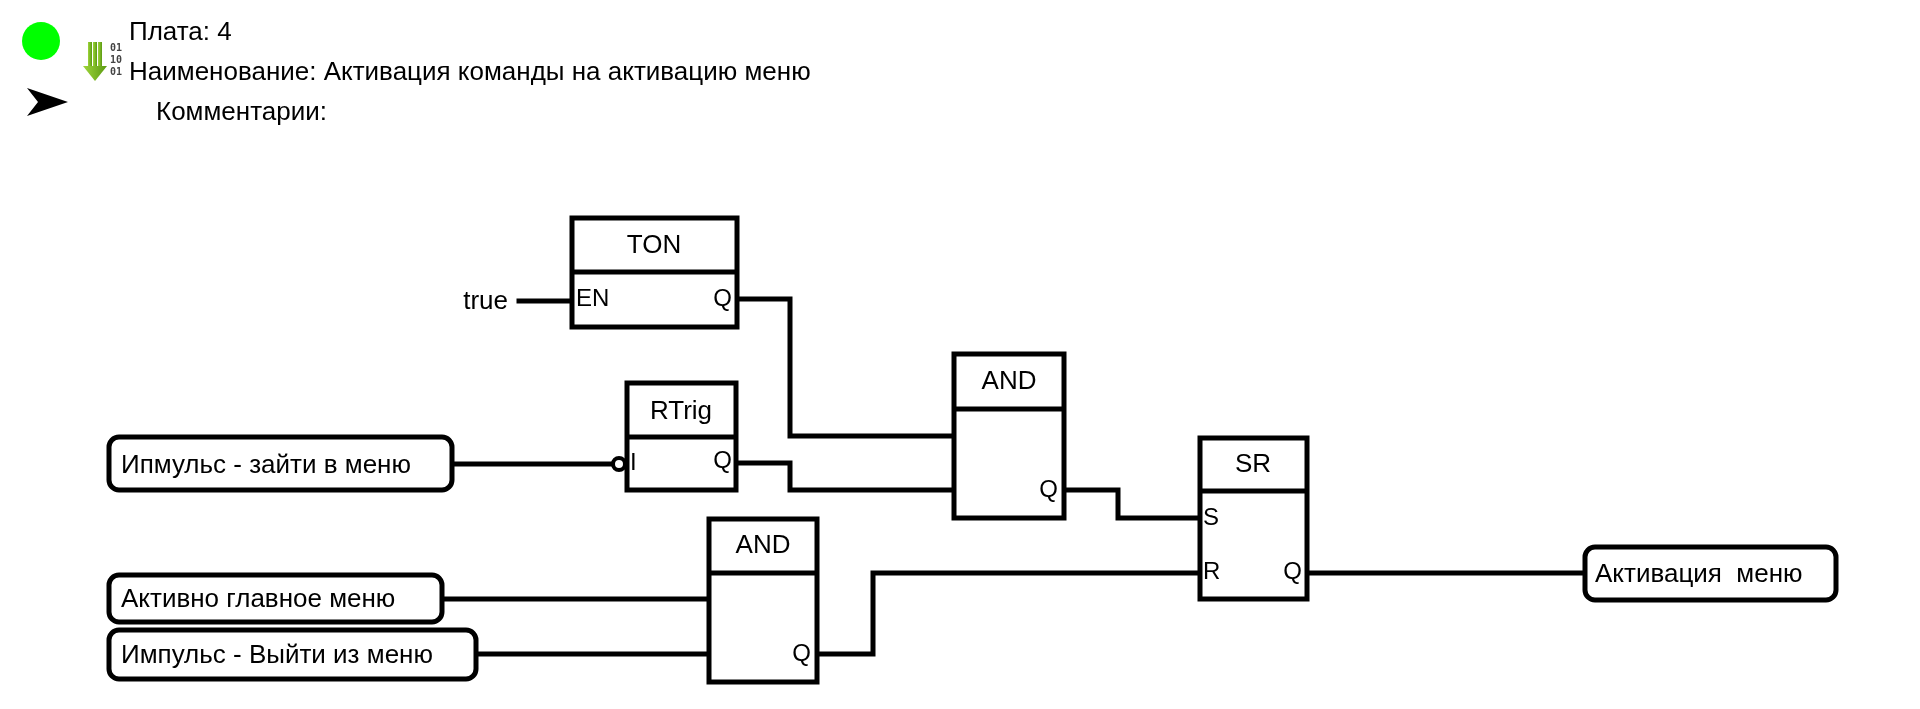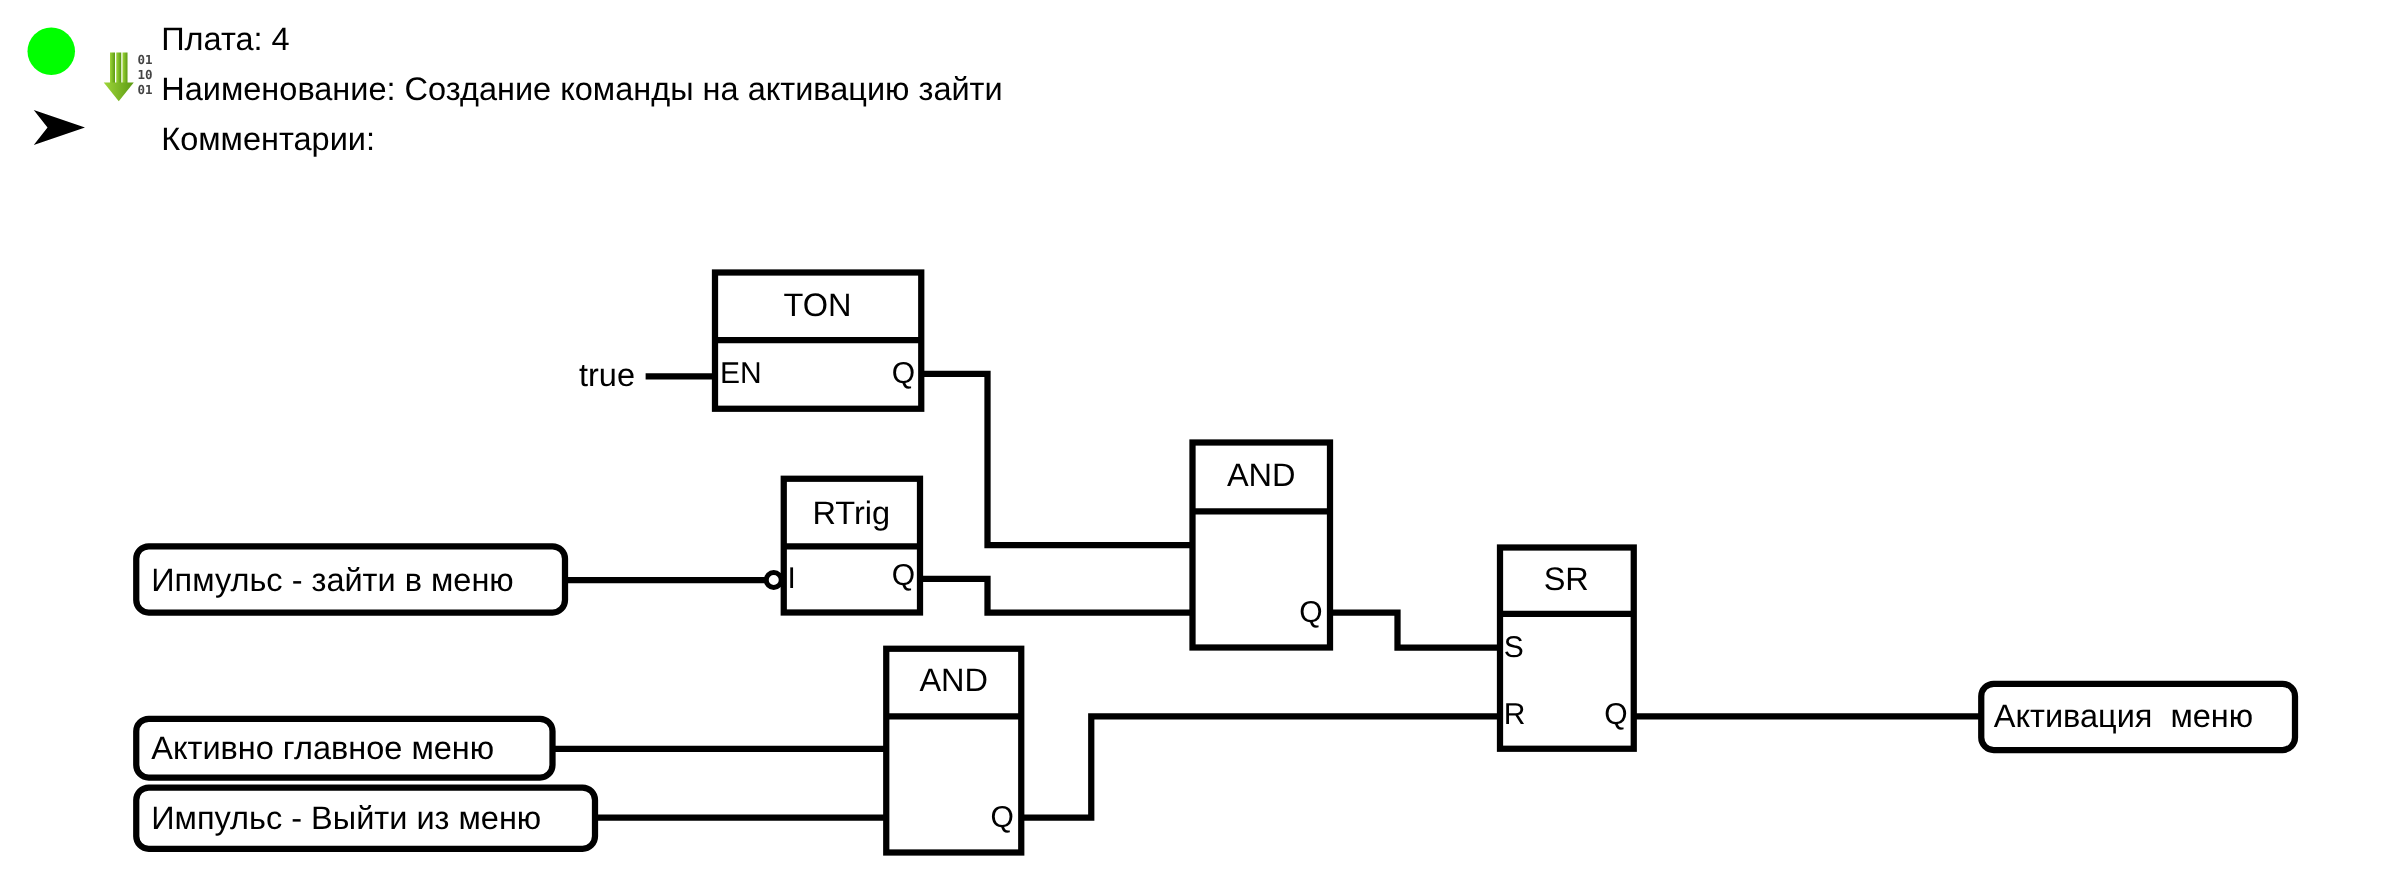"Наименование: Создание команды на" div.hdr-line { text: Создание команды на активацию зайти -> Активация команды на активацию меню }
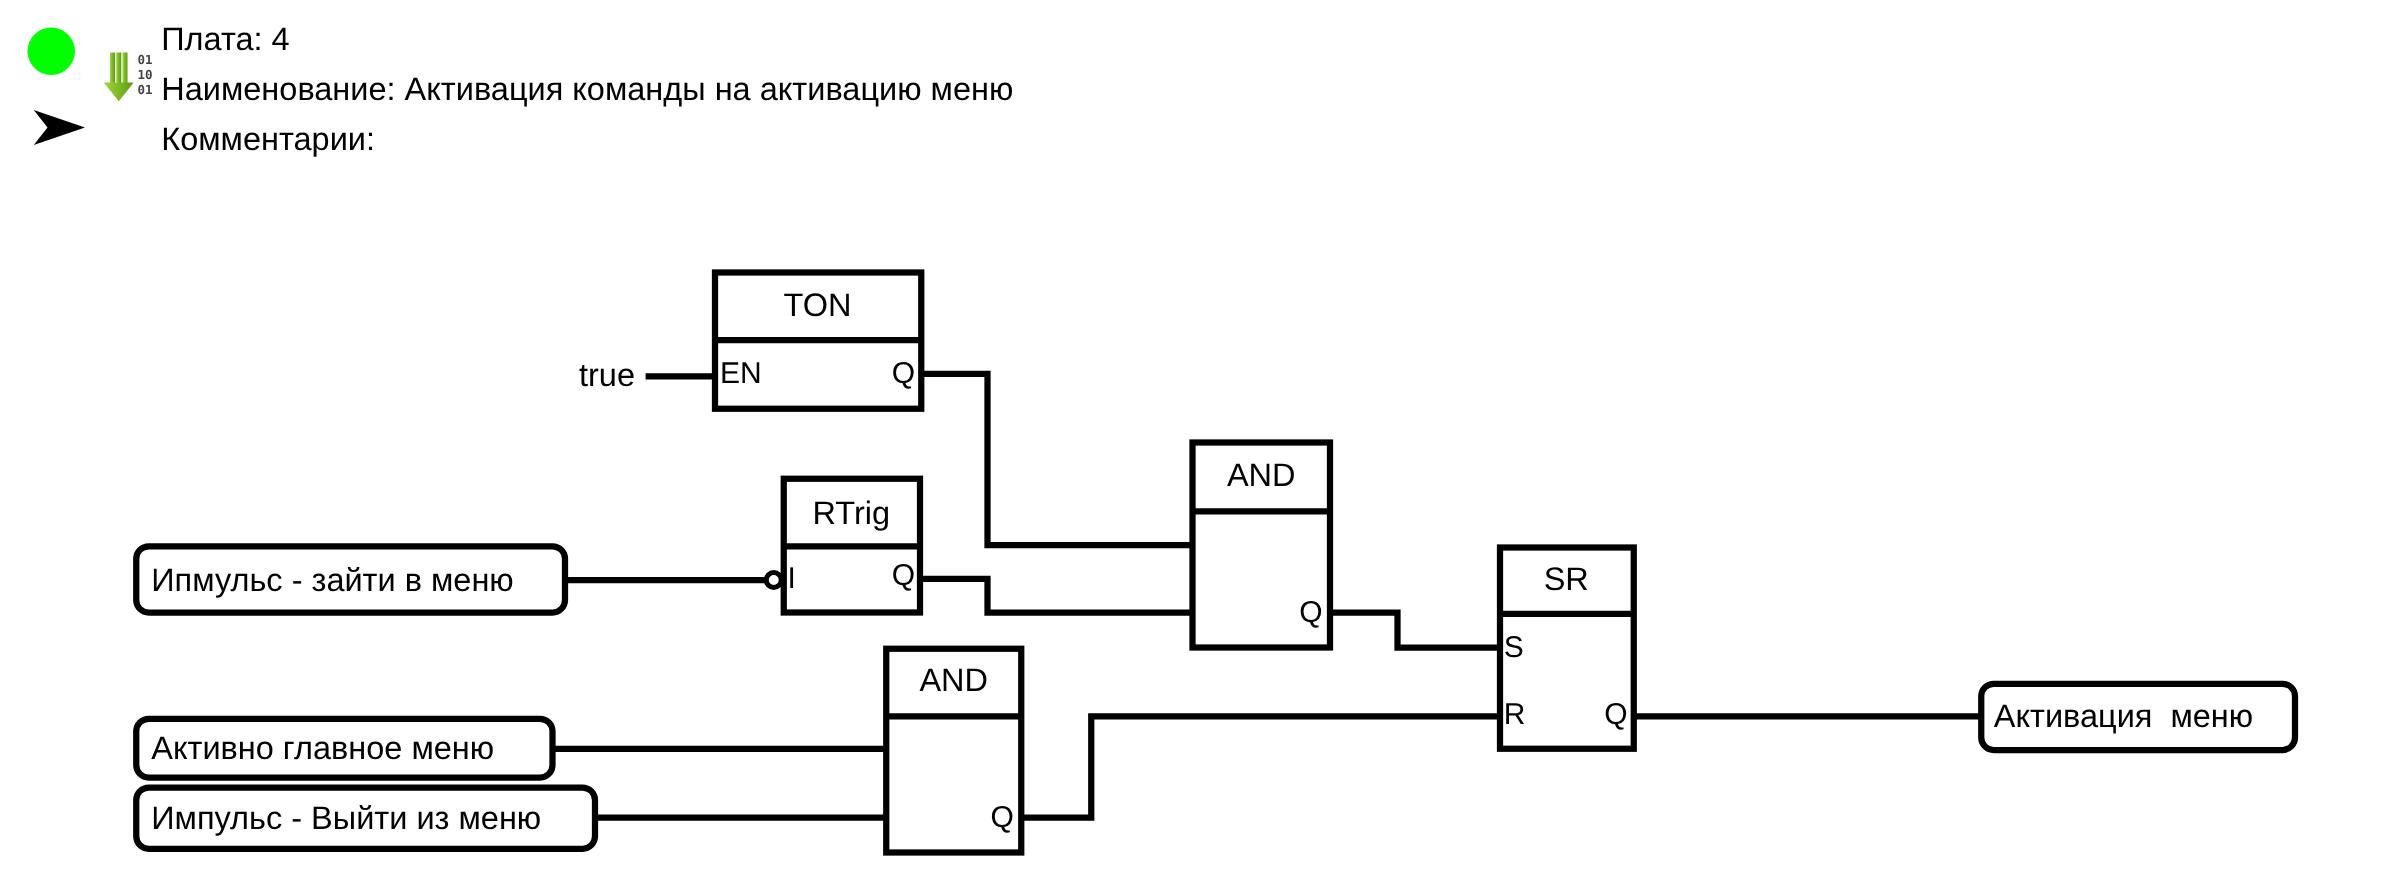"Комментарии:" div.hdr-line { margin-left: none -> 27px }
